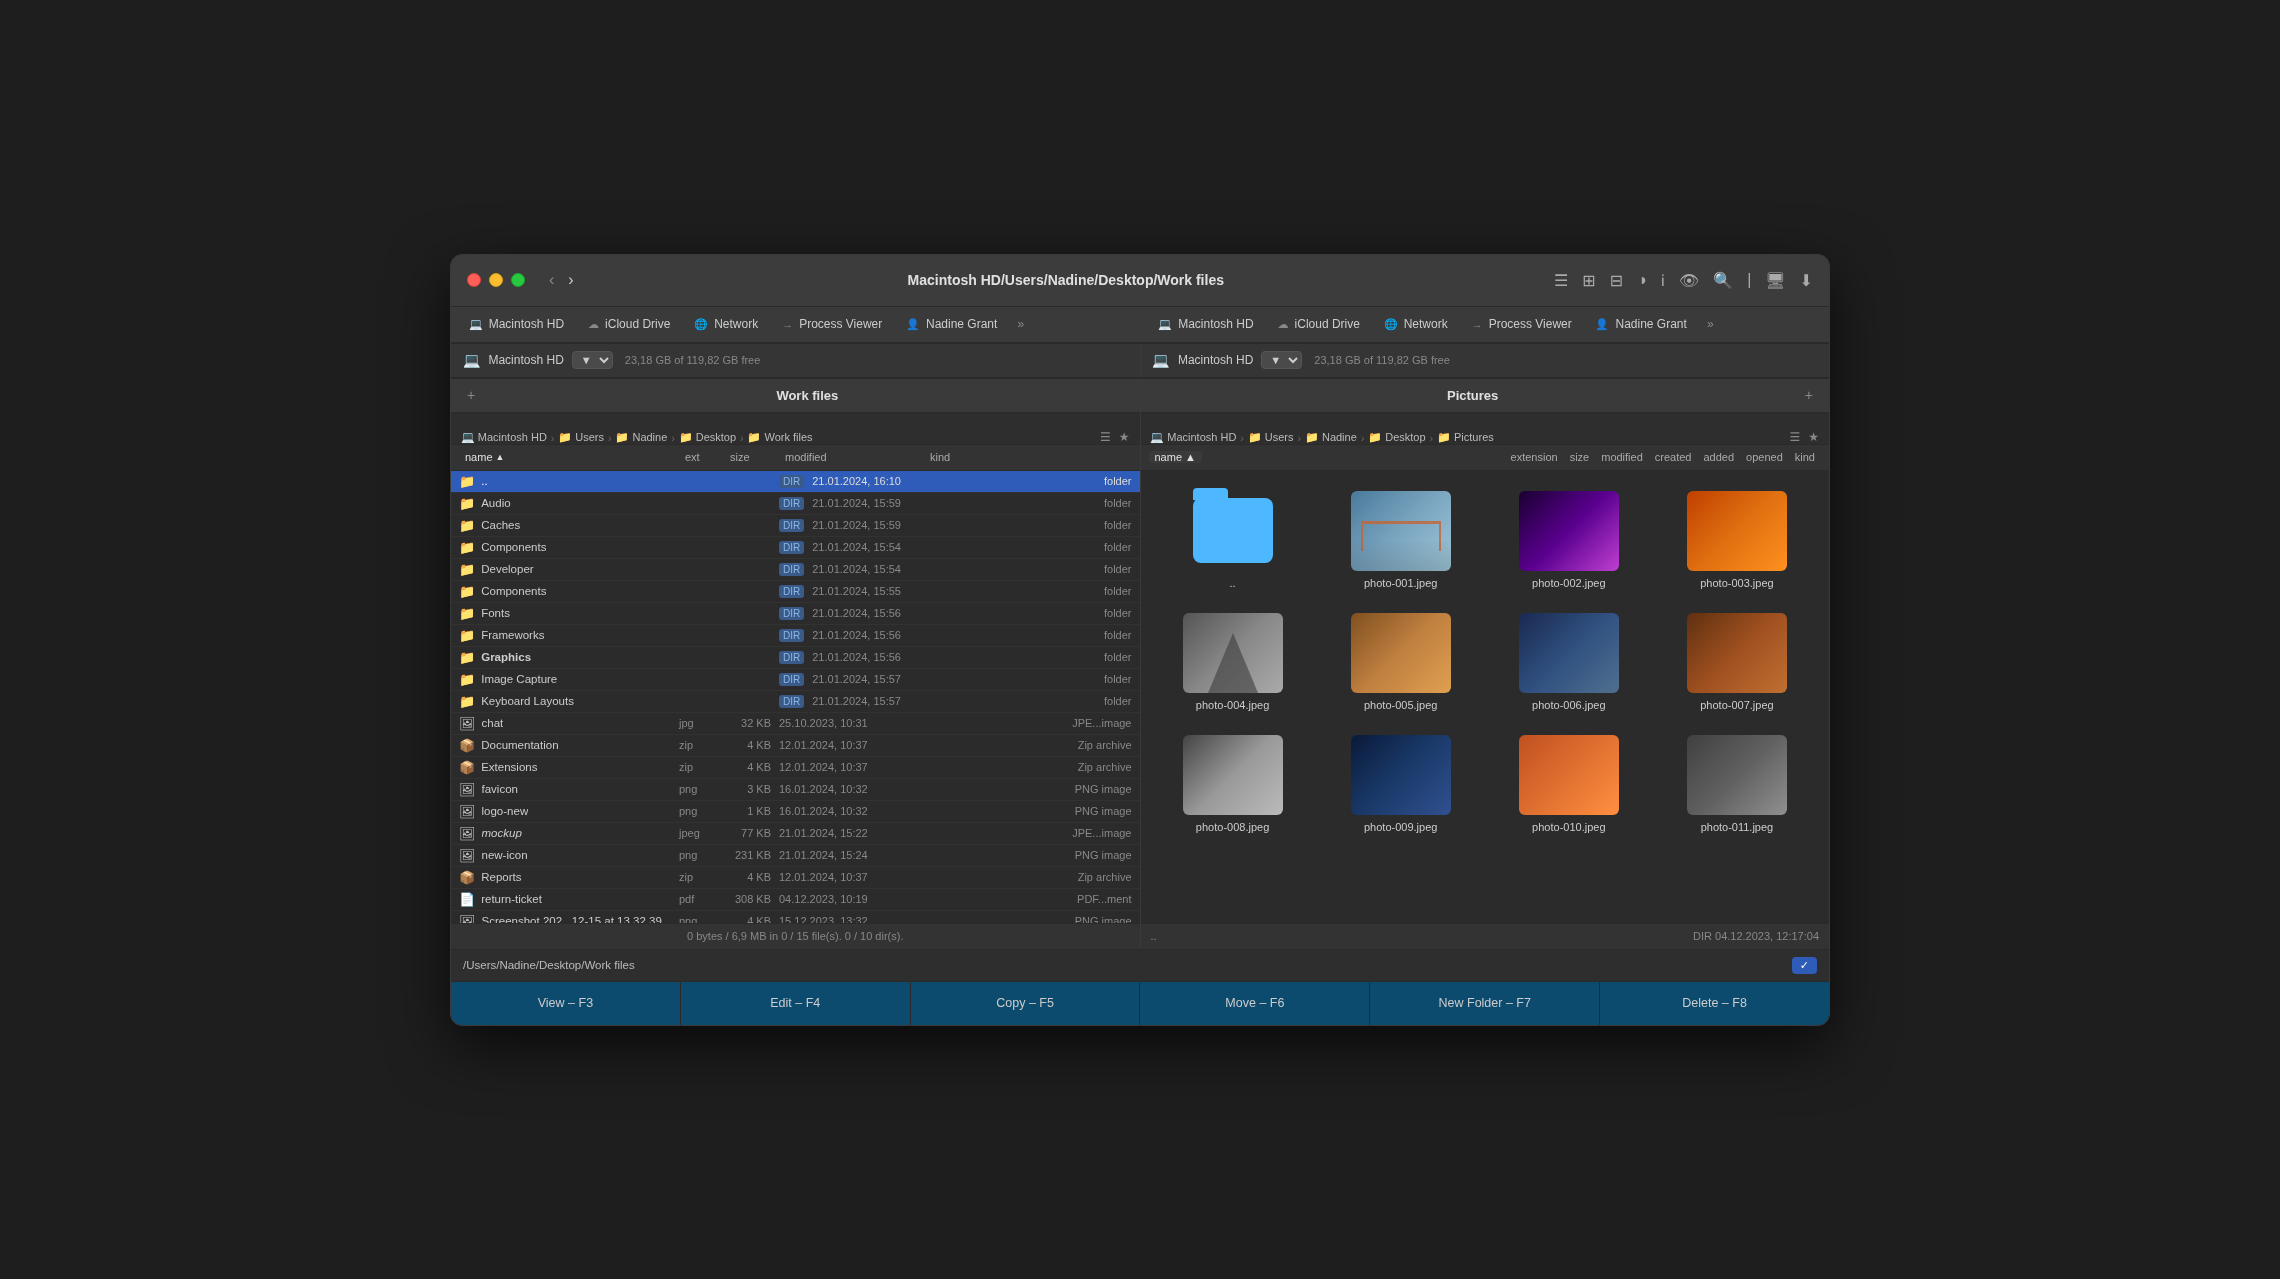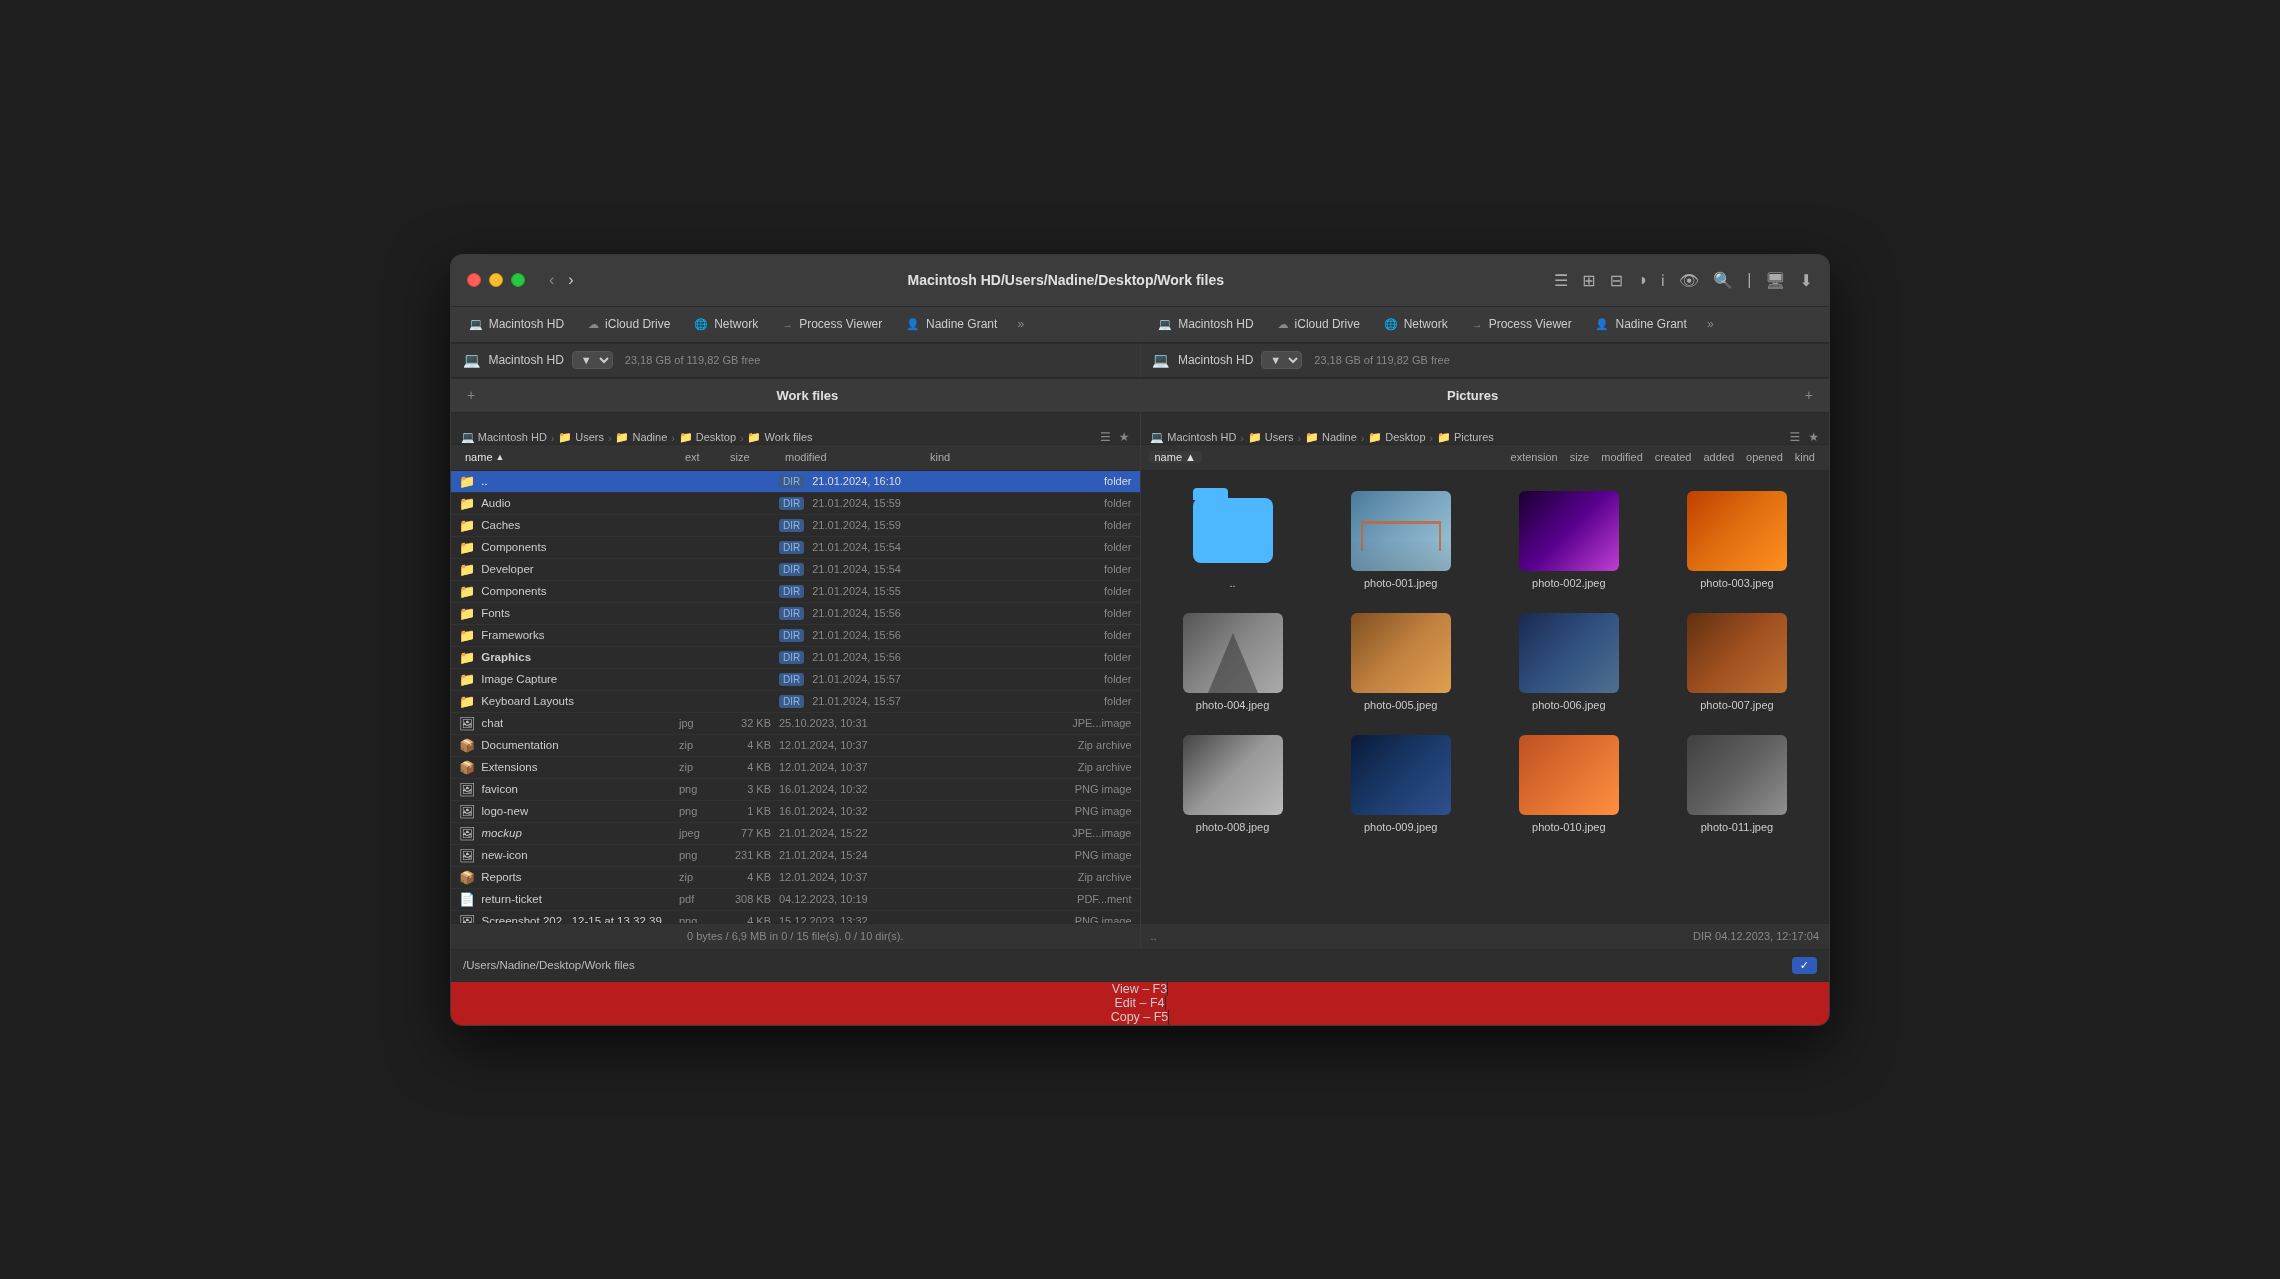"View – F3" .bottom-toolbar { background: #b91c1c -> #0c4a6e; flex-direction: column -> none }
